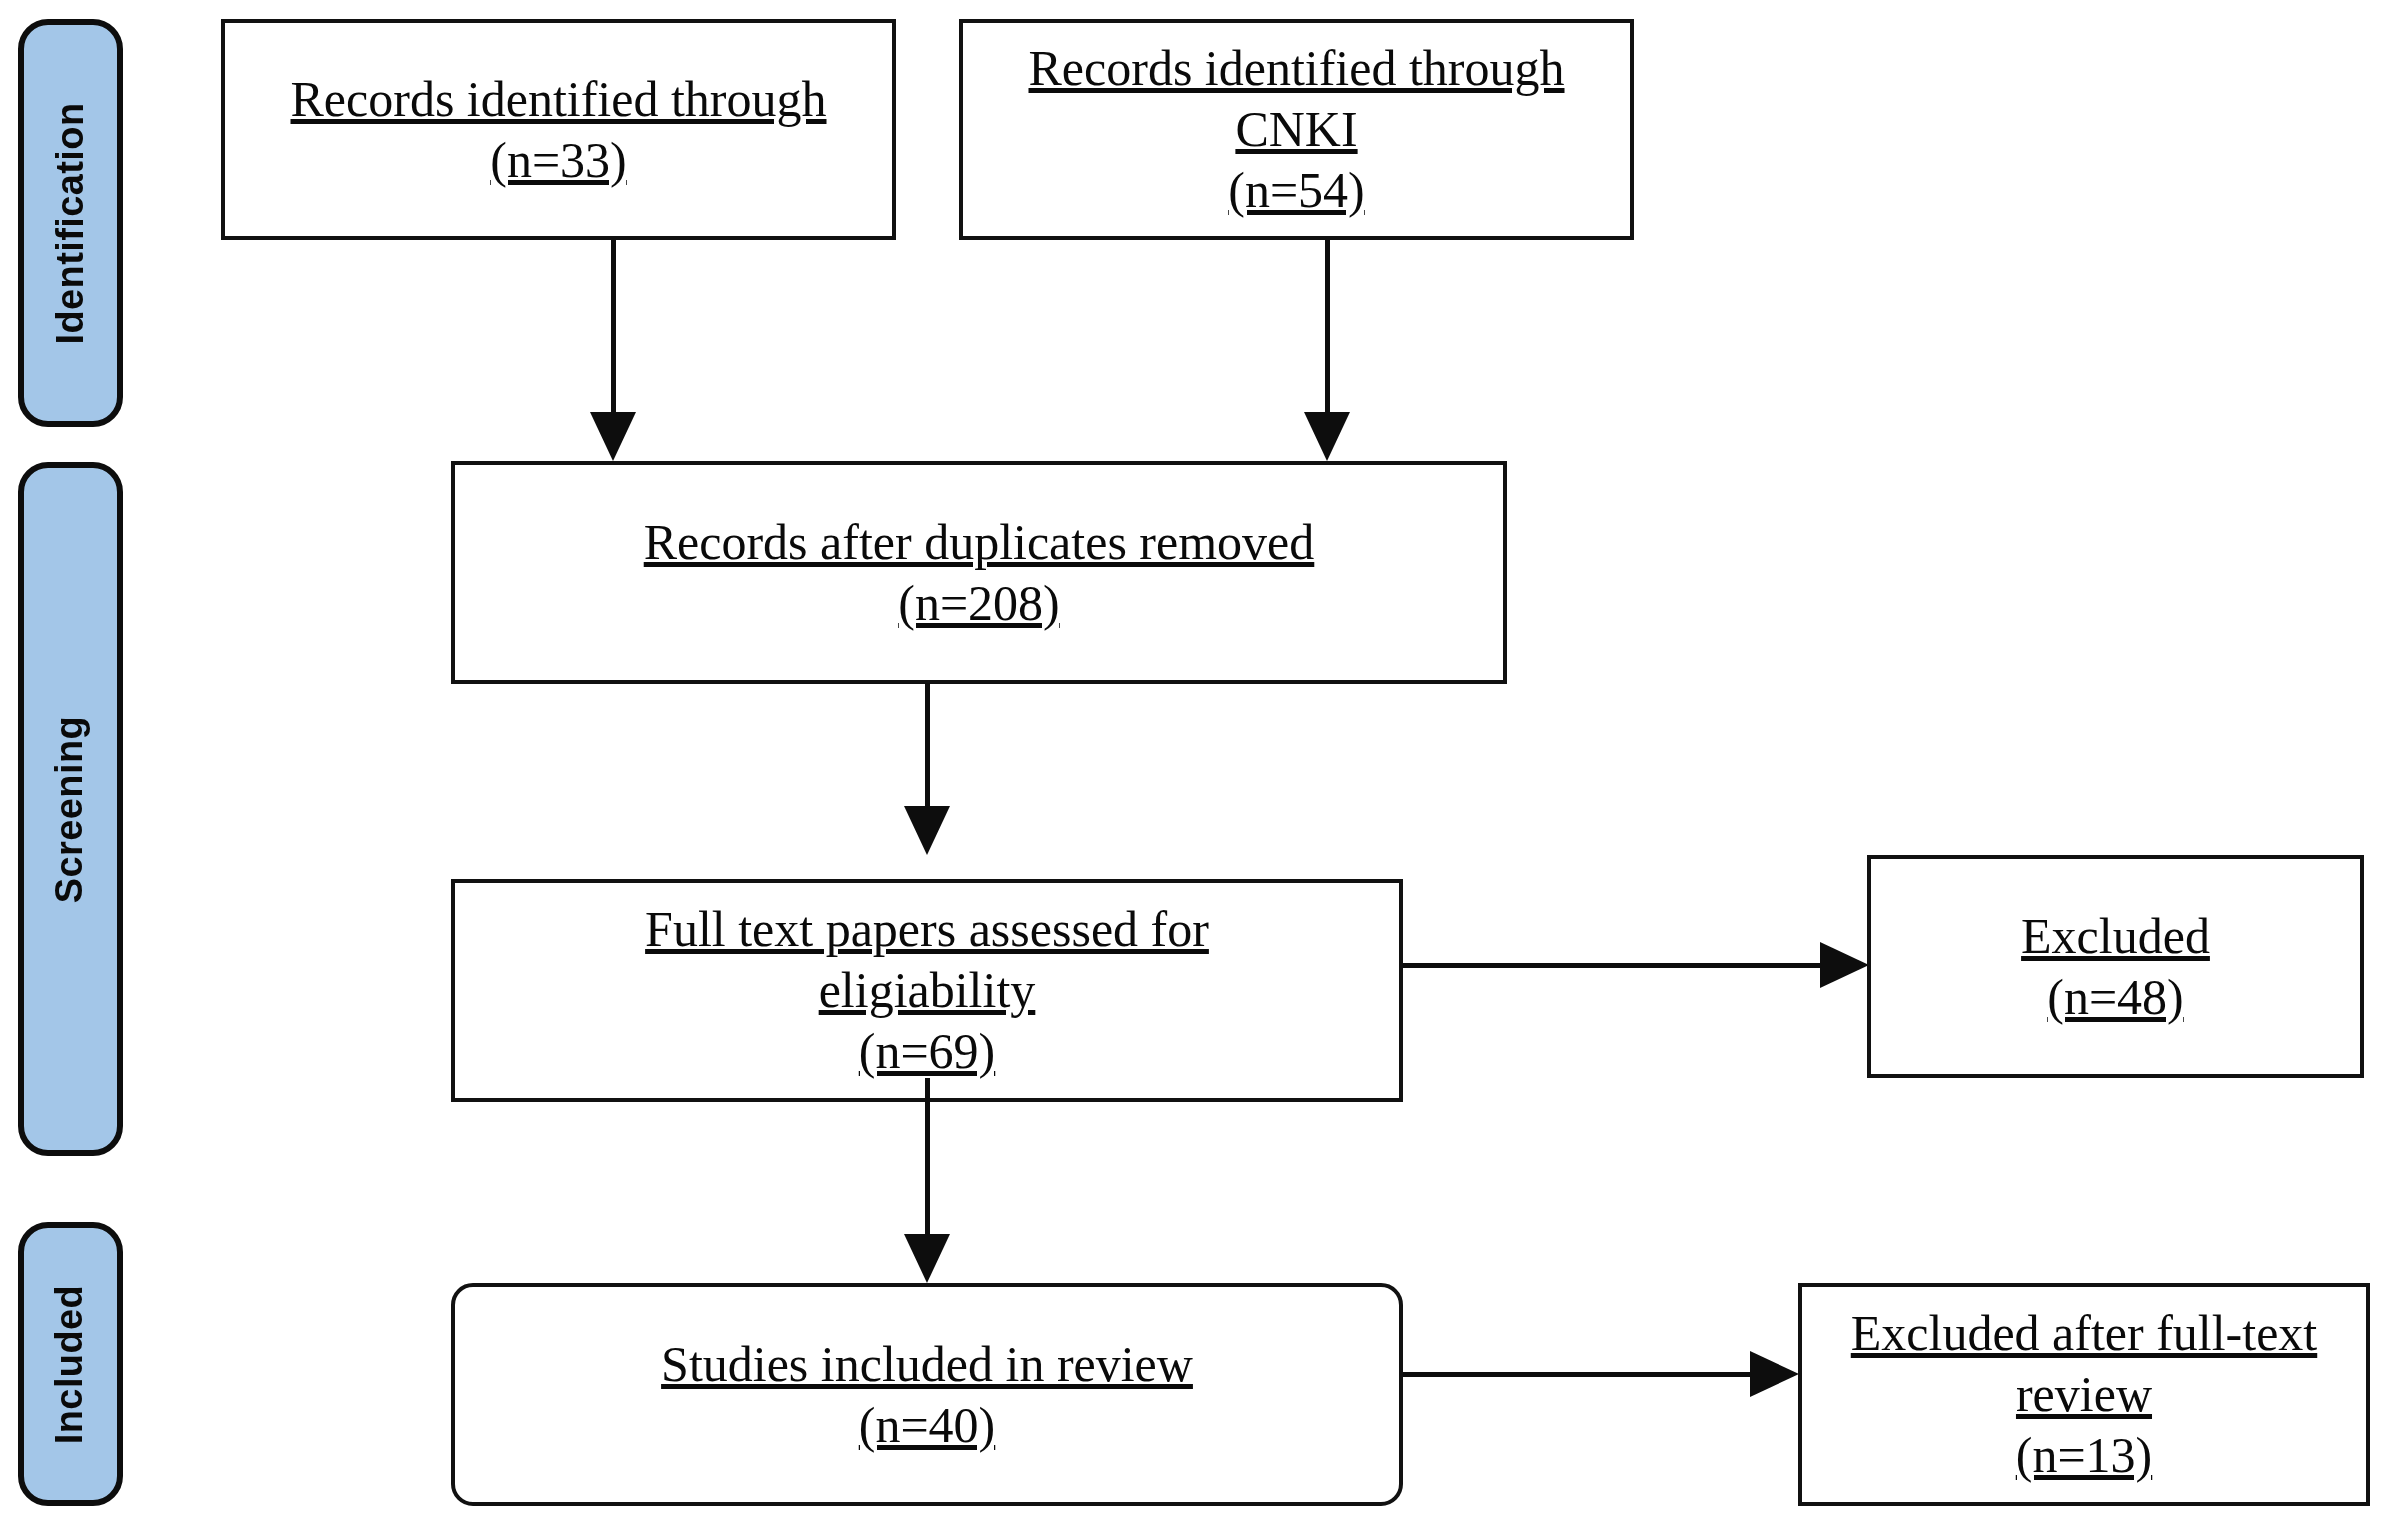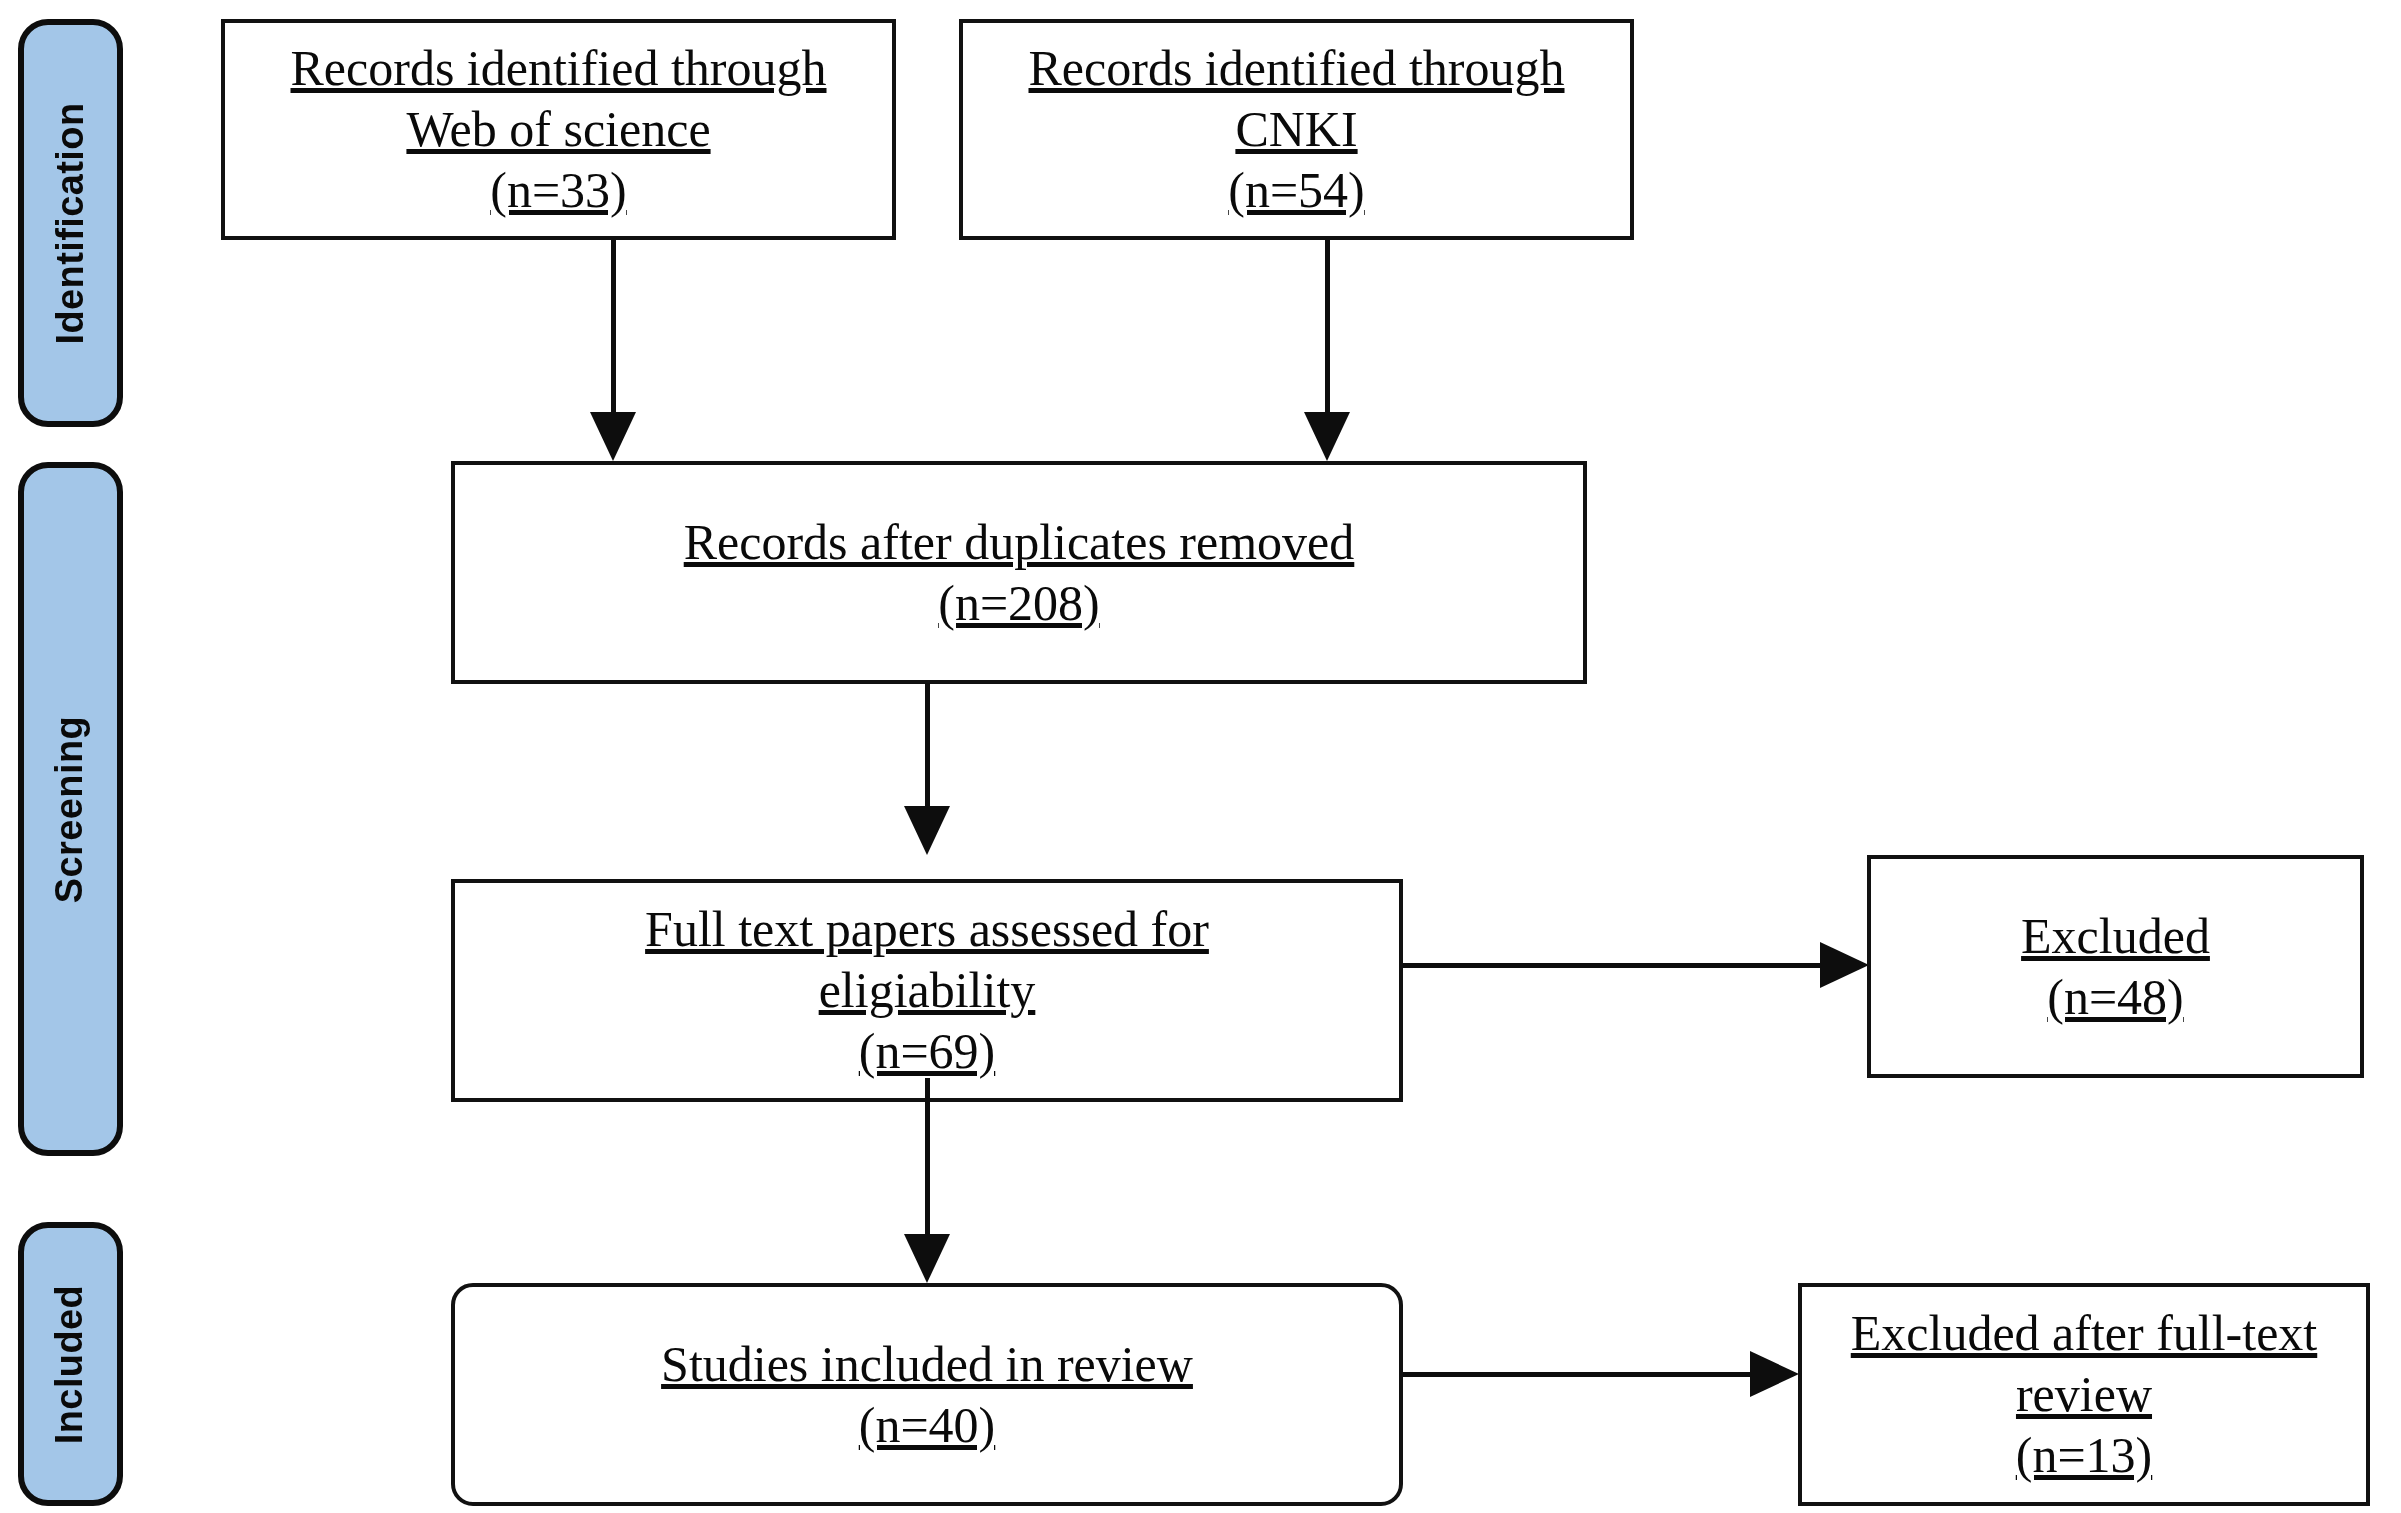"Web of science" span.ln { html: <span>Web of science</span> -> none }
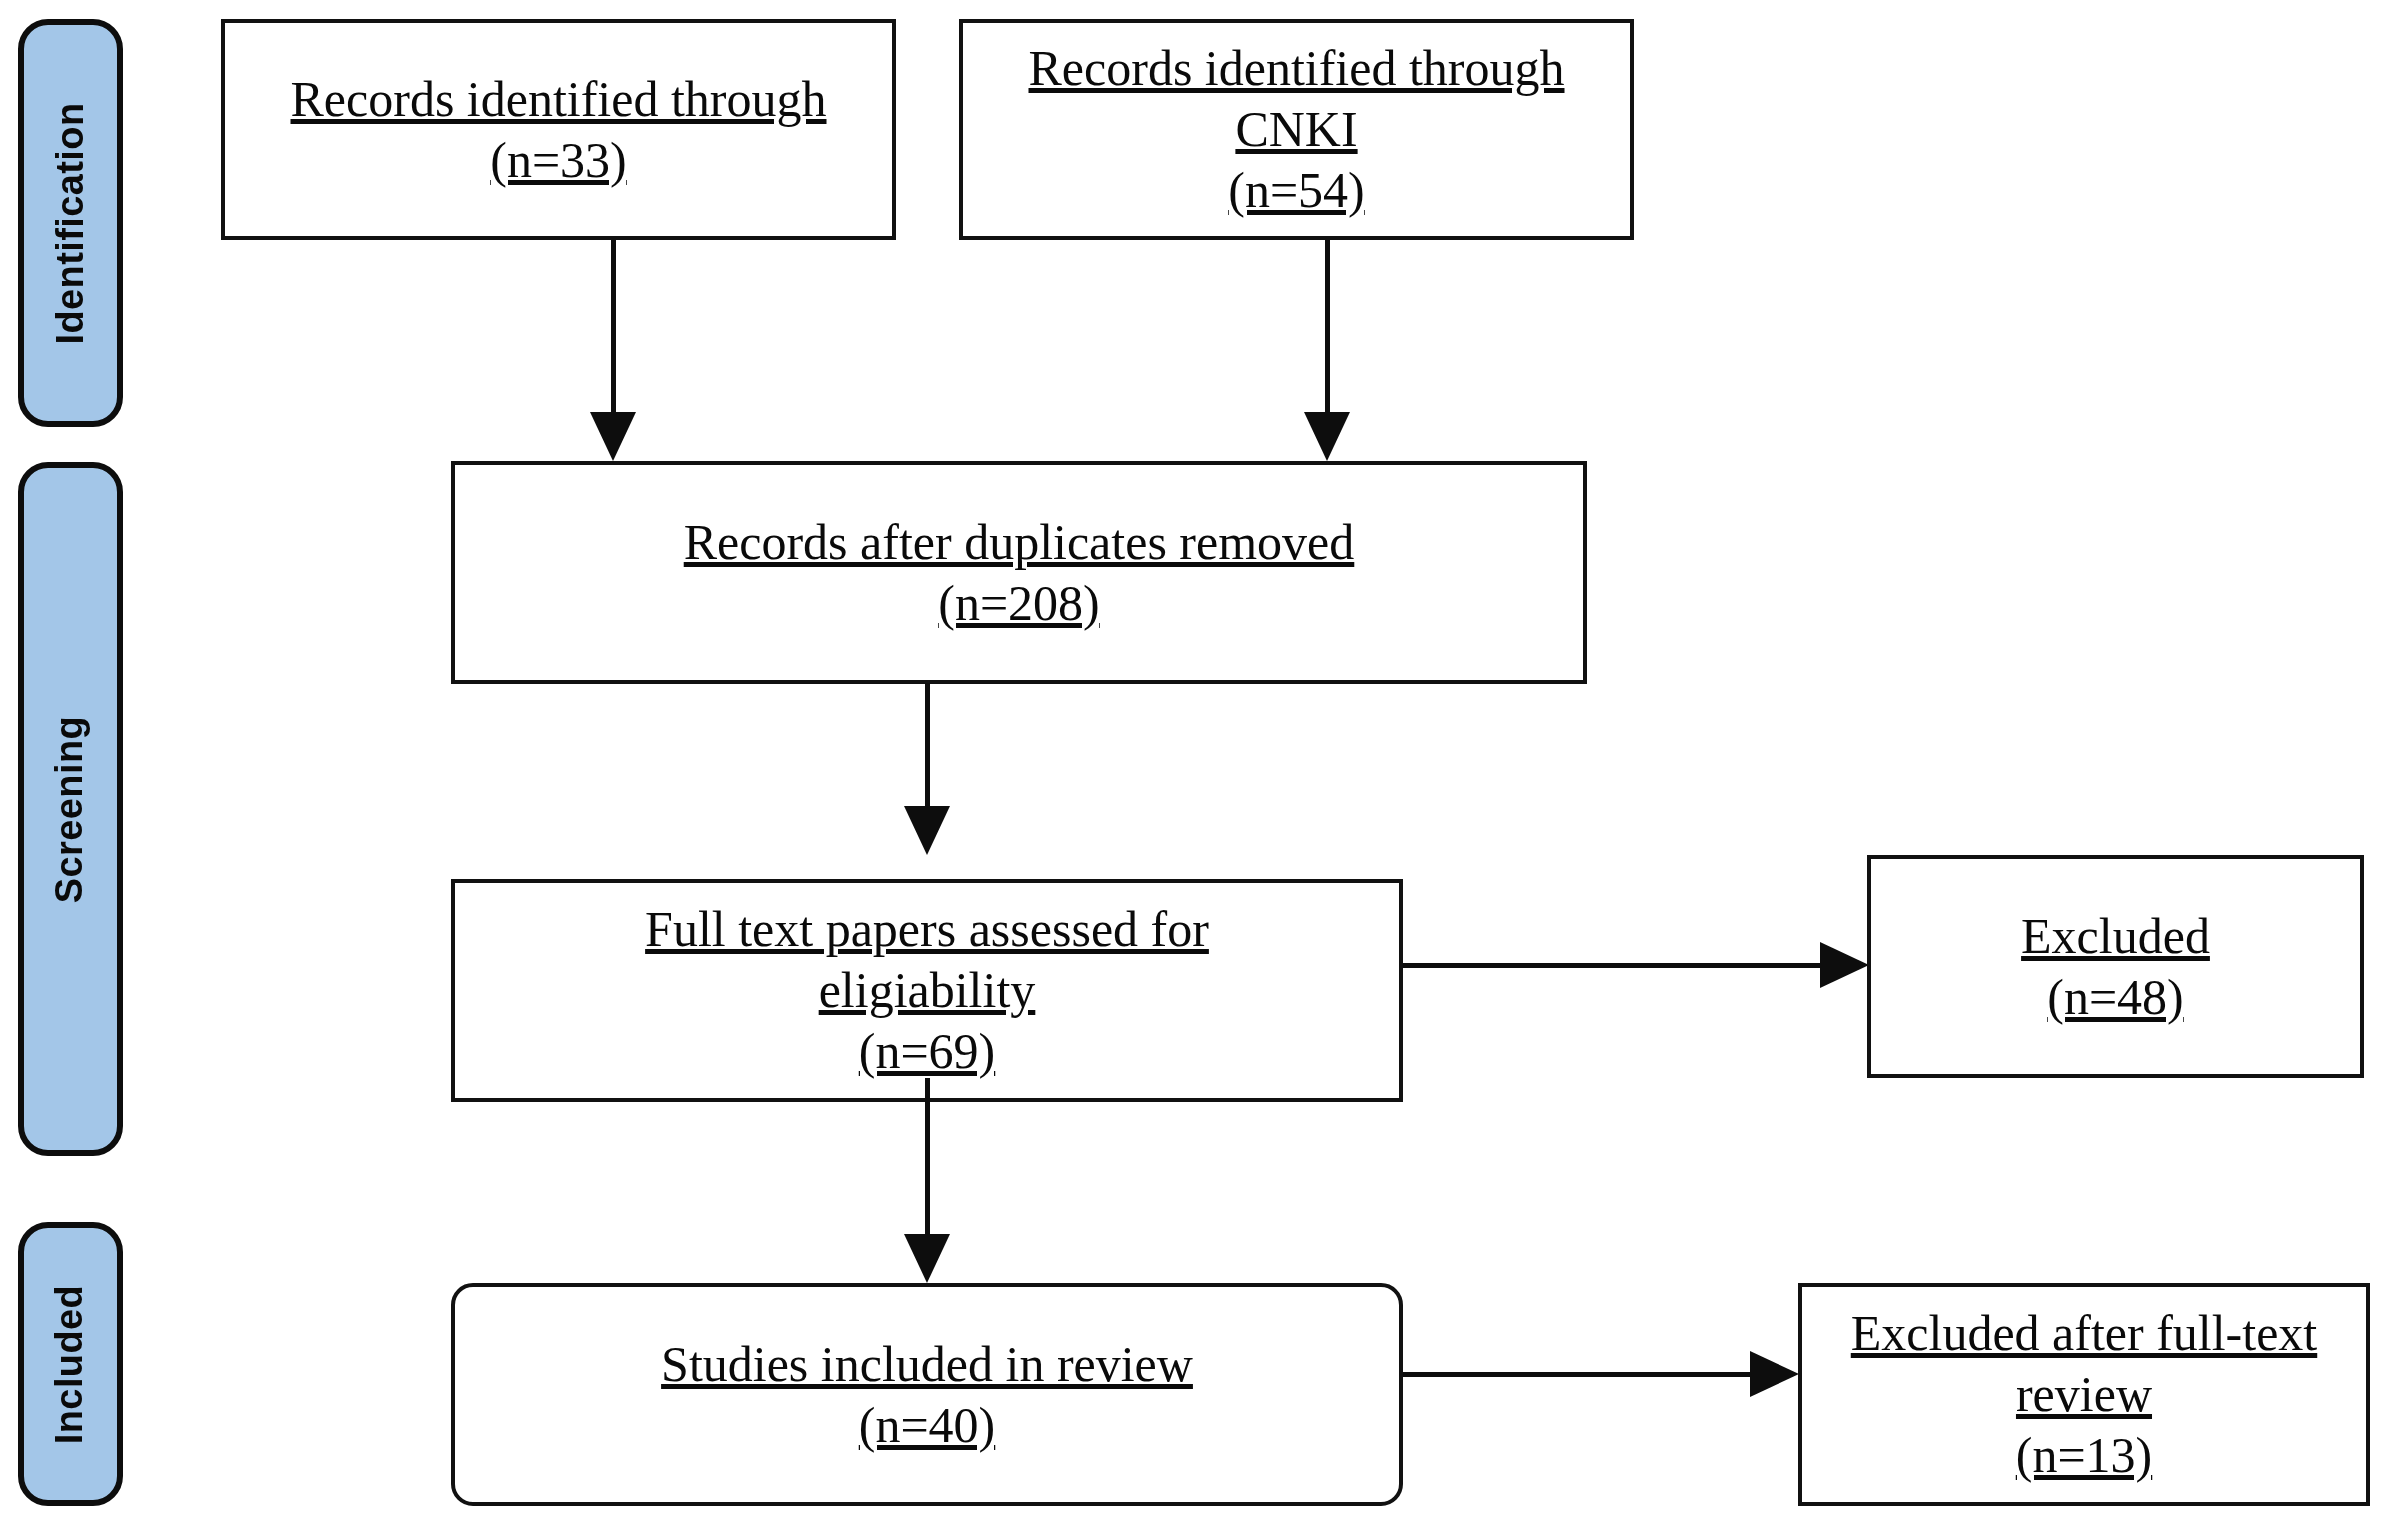"Records after duplicates removed" div.box { width: 1136px -> 1056px }
